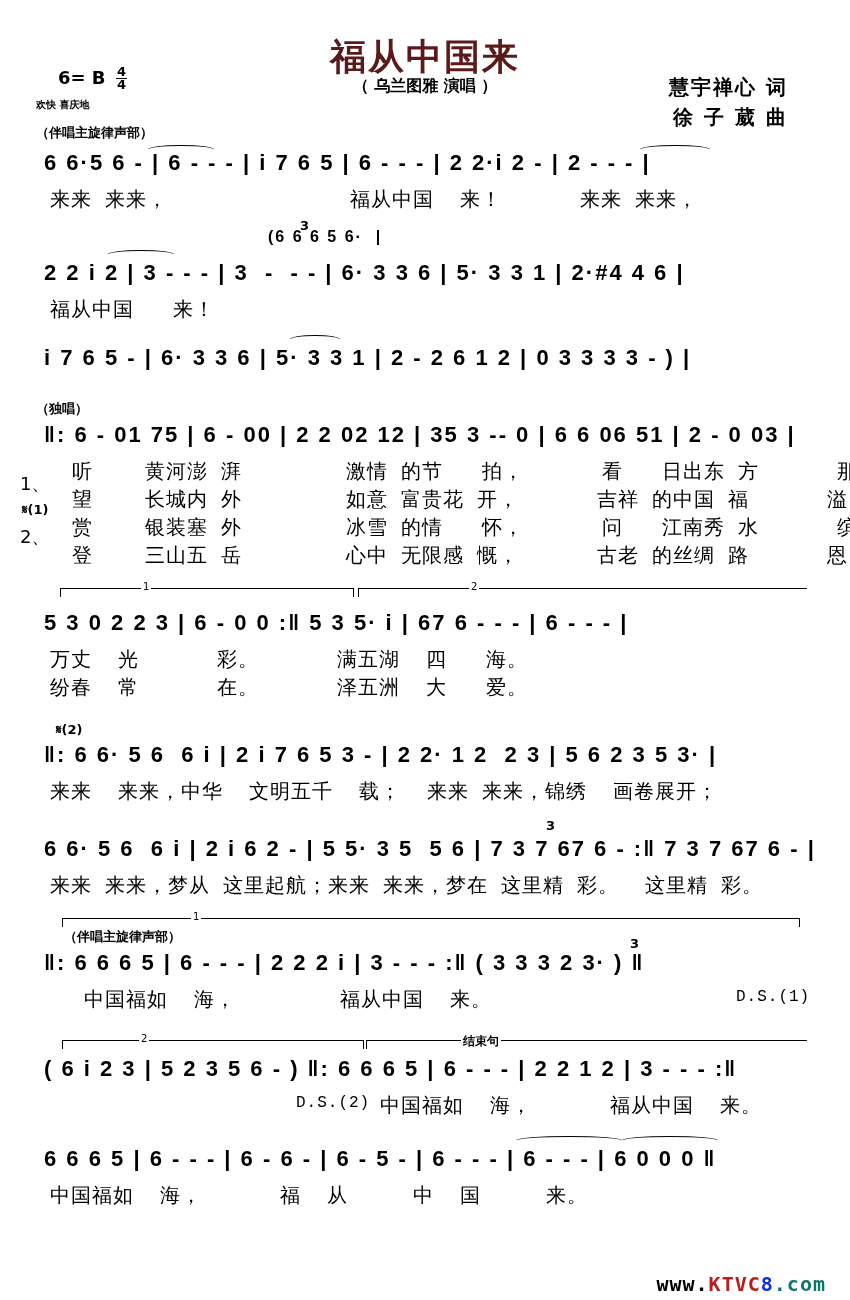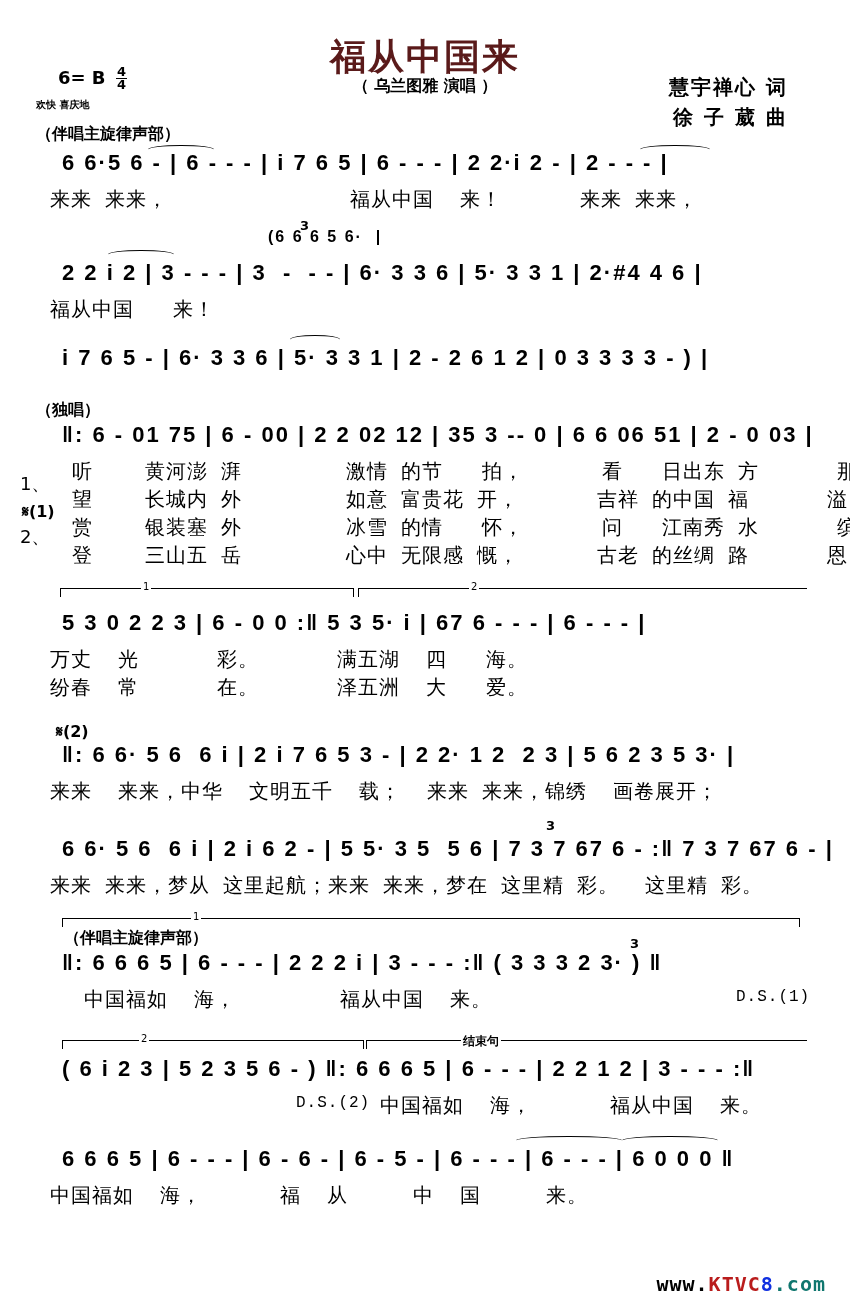"（伴唱主旋律声部）" .note-small { font-size: 16px -> 13px }
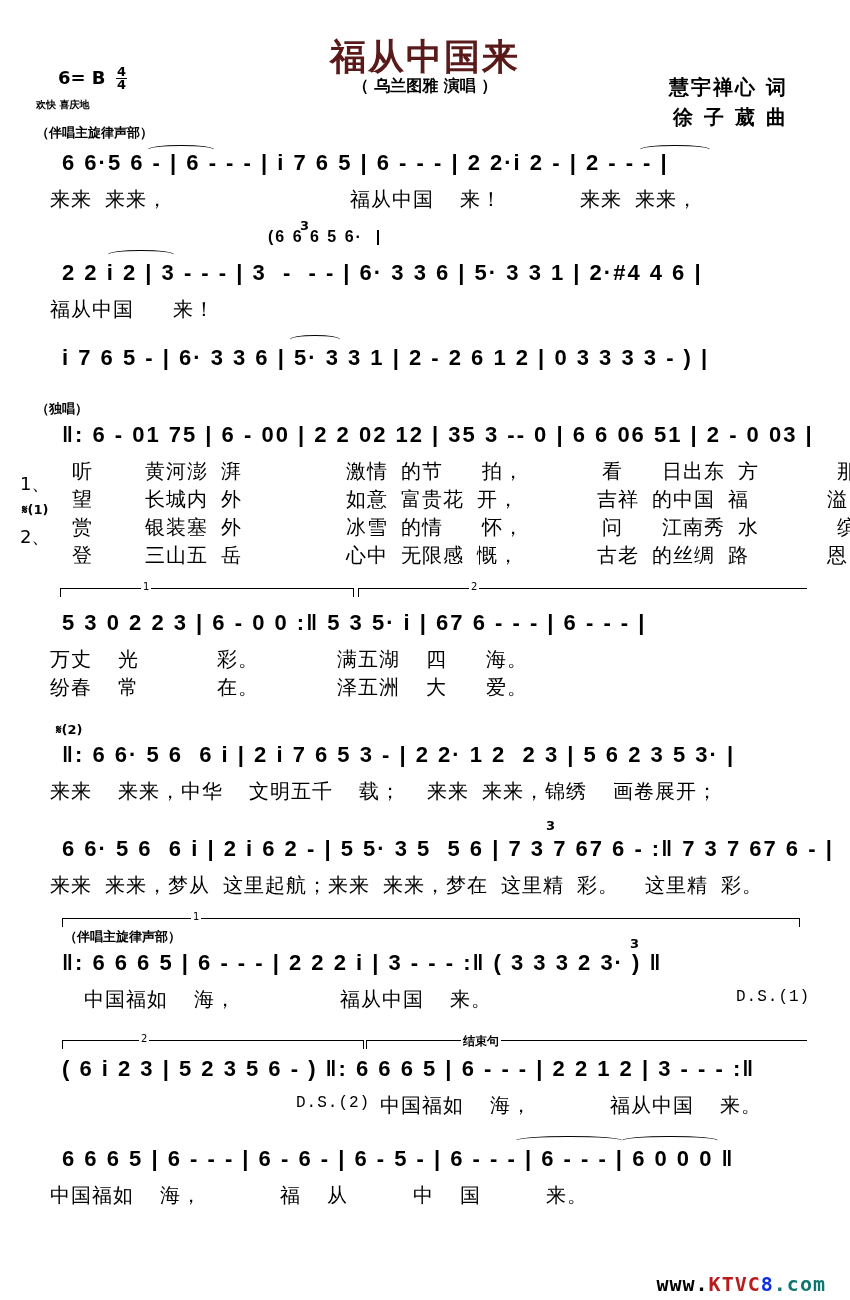"6 6·5 6 - |" .staff { left: 62px -> 44px }
